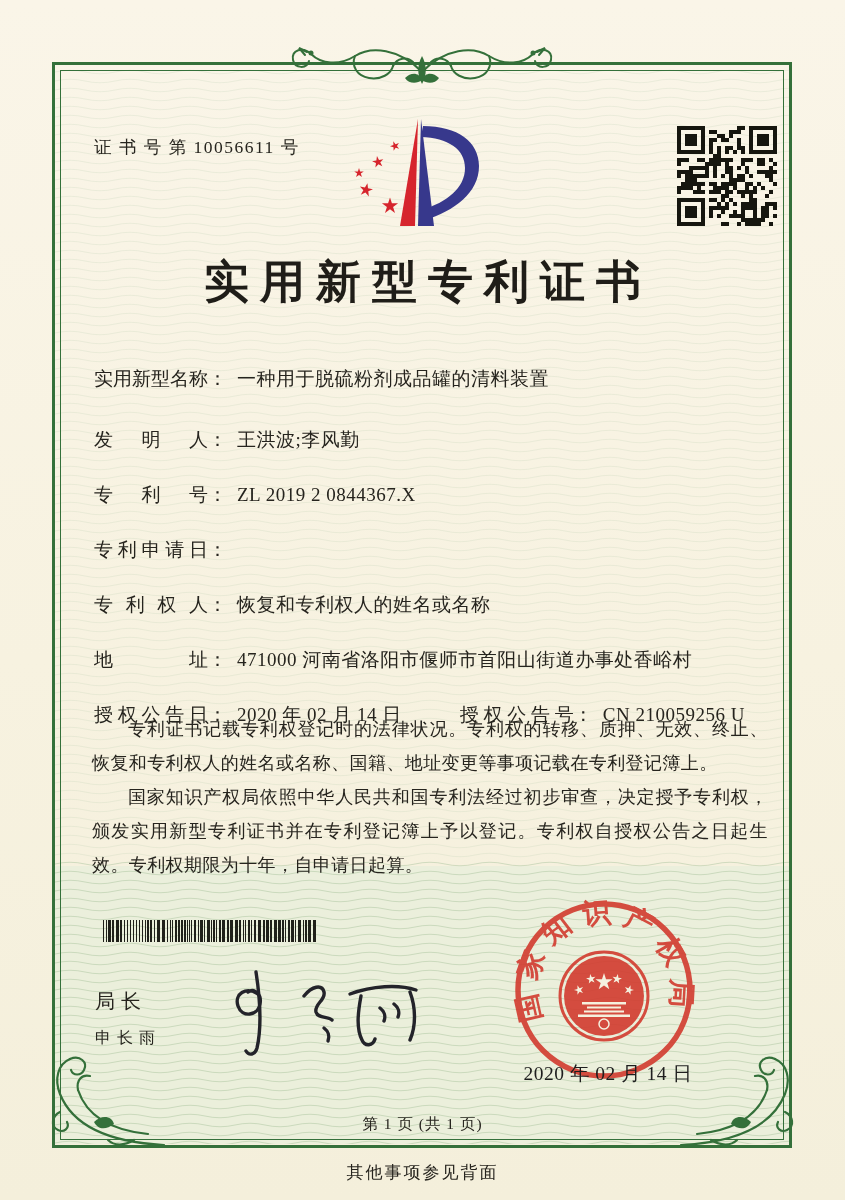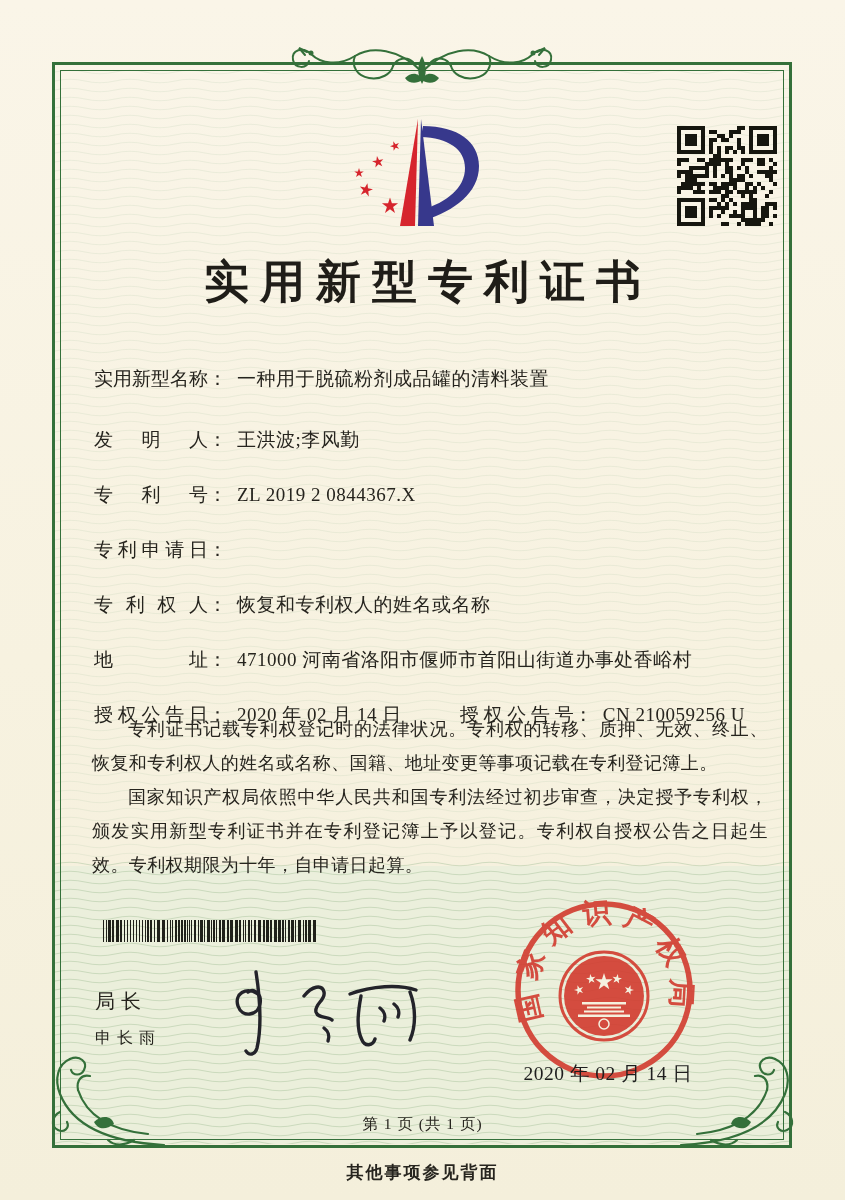"证 书 号 第 10056611" div.cert-no { html: none -> <div>证 书 号 第 10056611 号</div> }
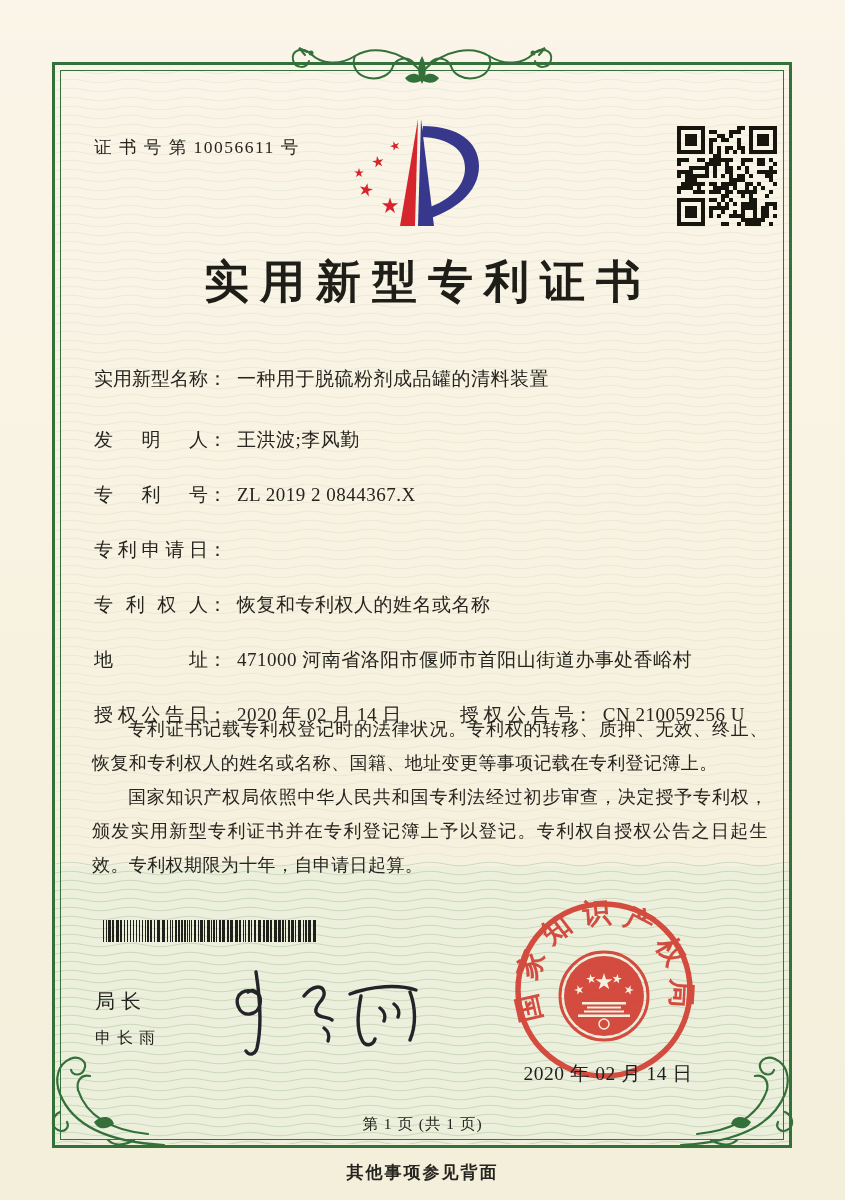"其他事项参见背面" .back-note { font-weight: bold -> none }
